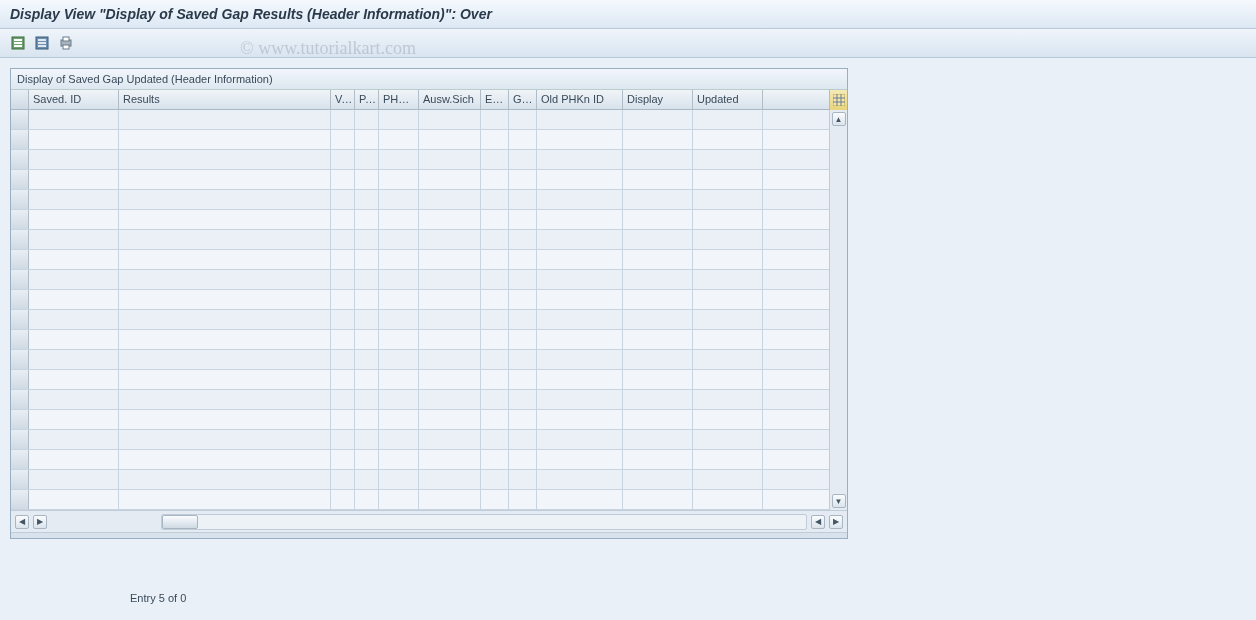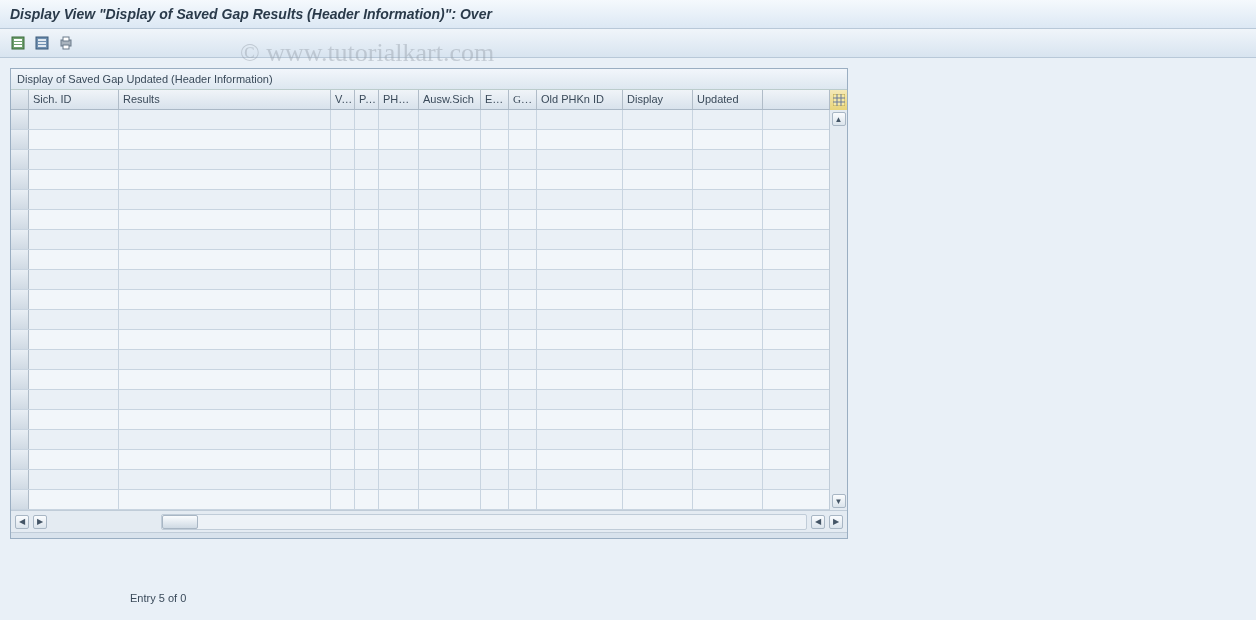"© www.tutorialkart.com" .watermark { font-size: 26px -> 18px }
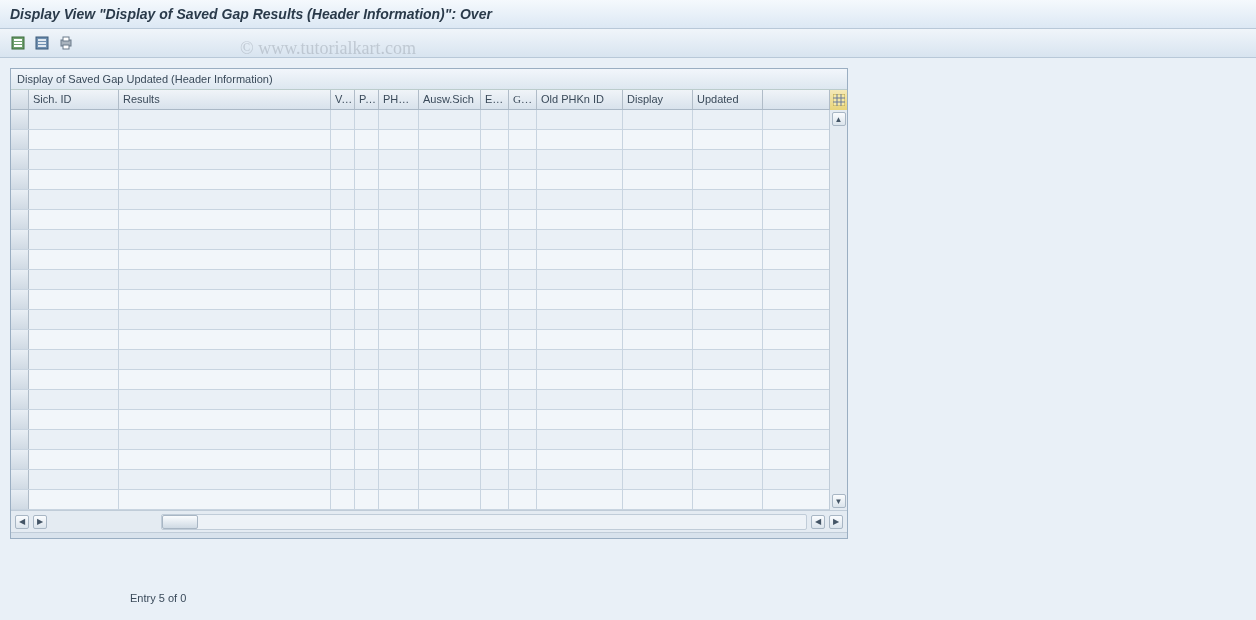"Sich. ID" div.colh { text: Sich -> Saved }
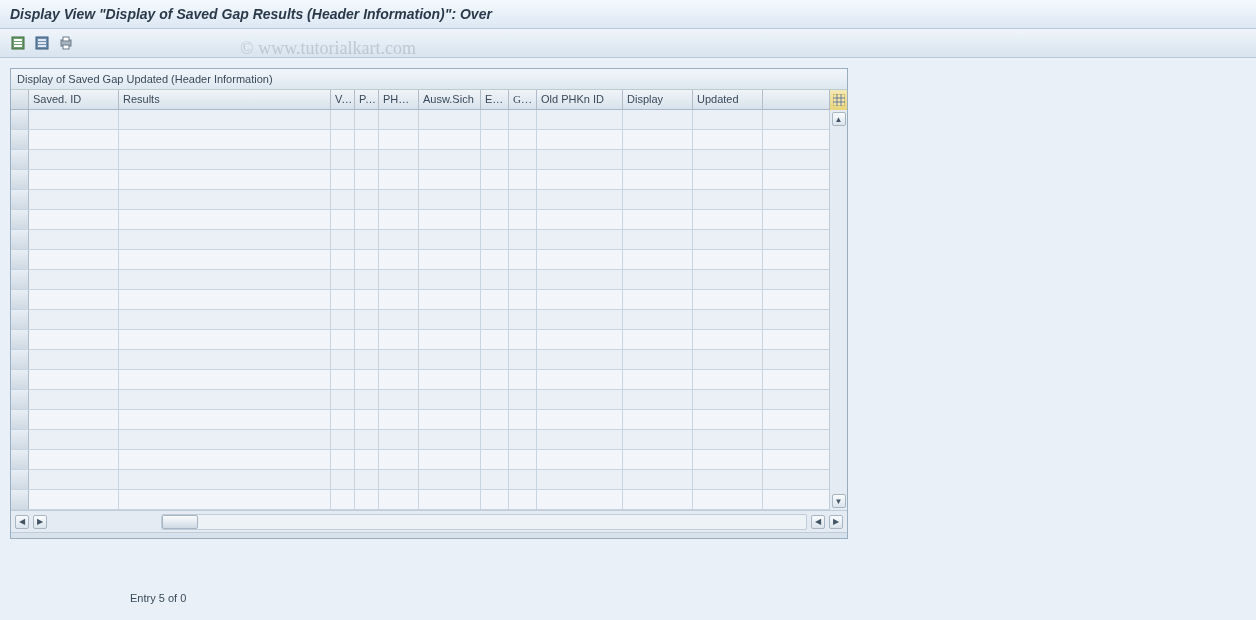"Ga..." div.colh { font-family: Liberation Serif, serif -> none }
